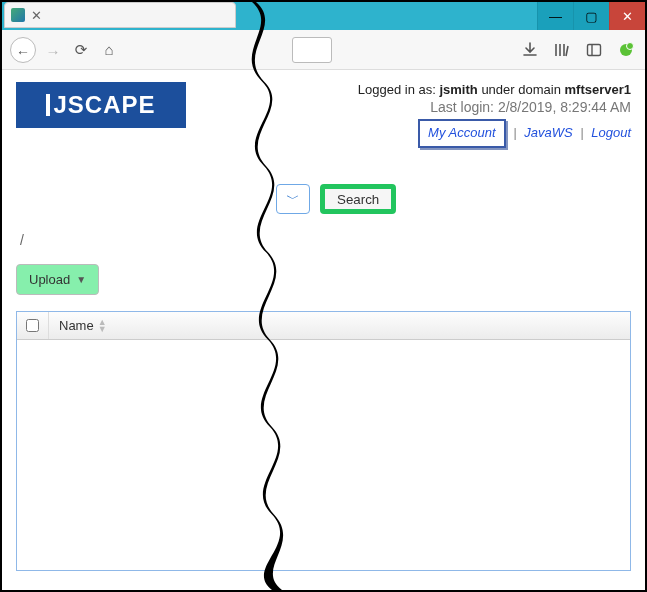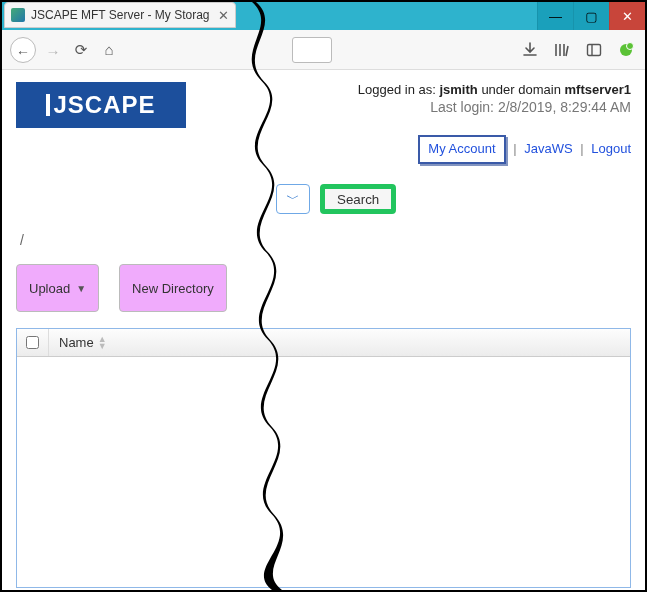"JSCAPE MFT Server - My" span.tabtitle { html: <span>JSCAPE MFT Server - My Storag</span> -> none }
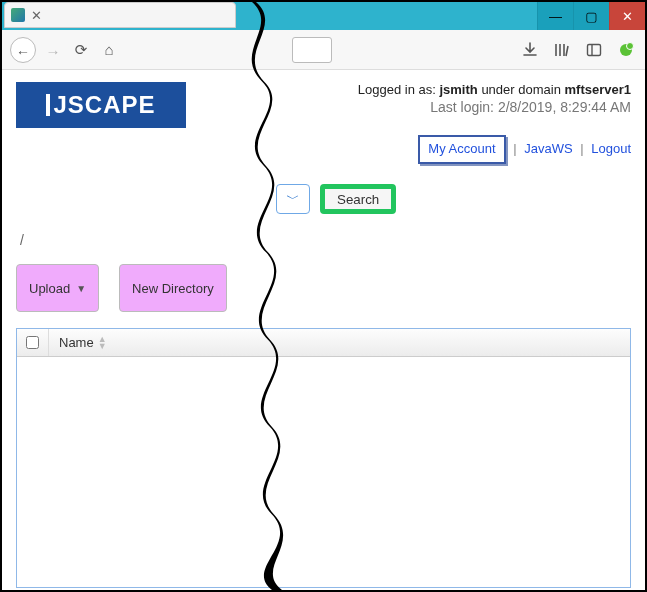"My Account | JavaWS |" .loginfo .links { font-style: none -> italic; margin-top: 20px -> 4px }
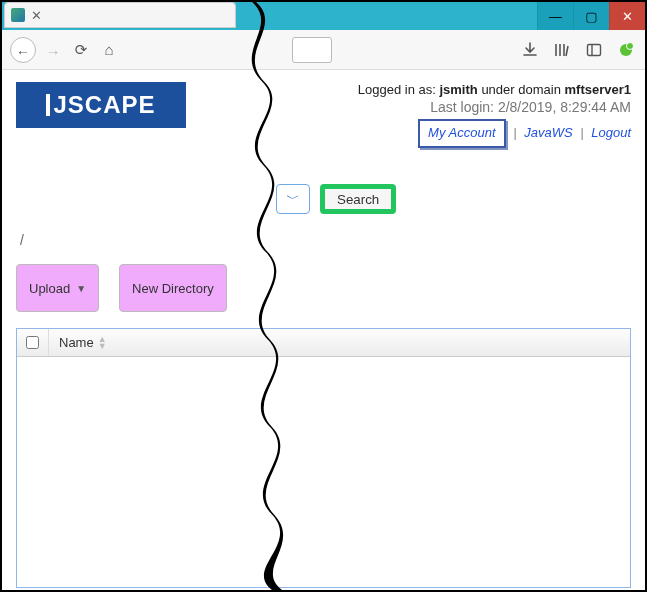"Upload" .btn { background: #f0abfc -> #86efac; height: 48px -> 31px }
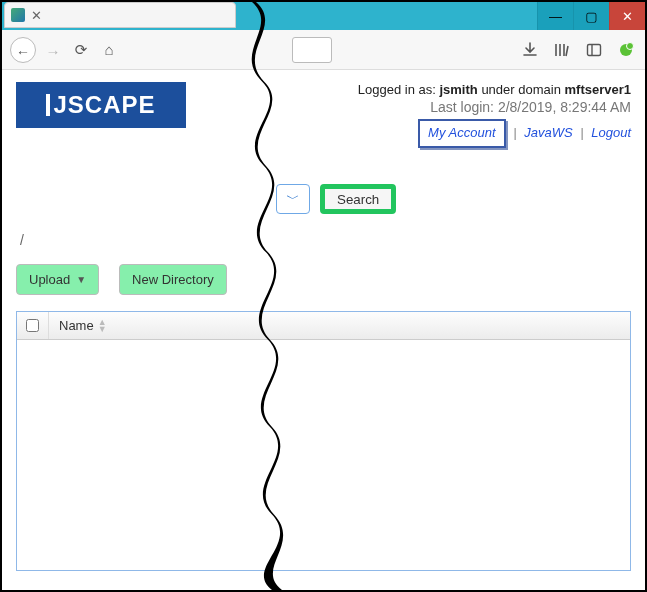"New Directory" button.btn { html: <button>New Directory</button> -> none }
